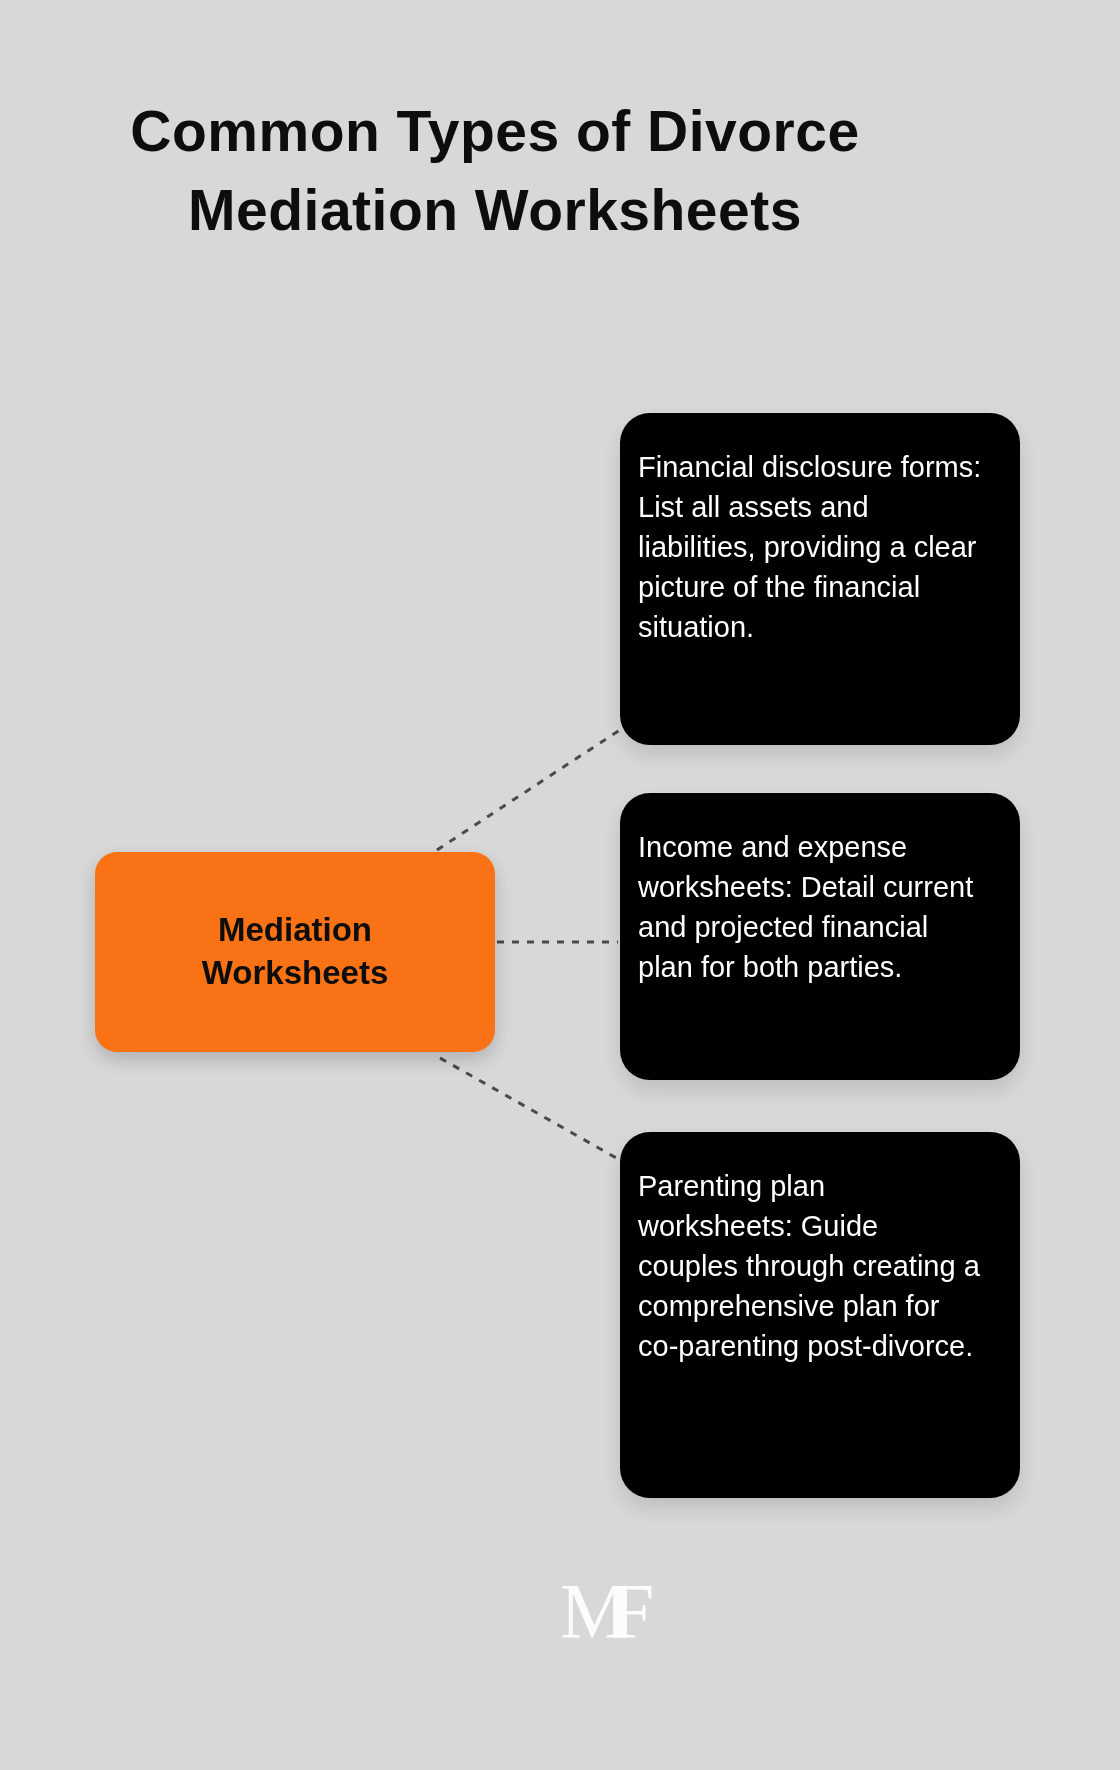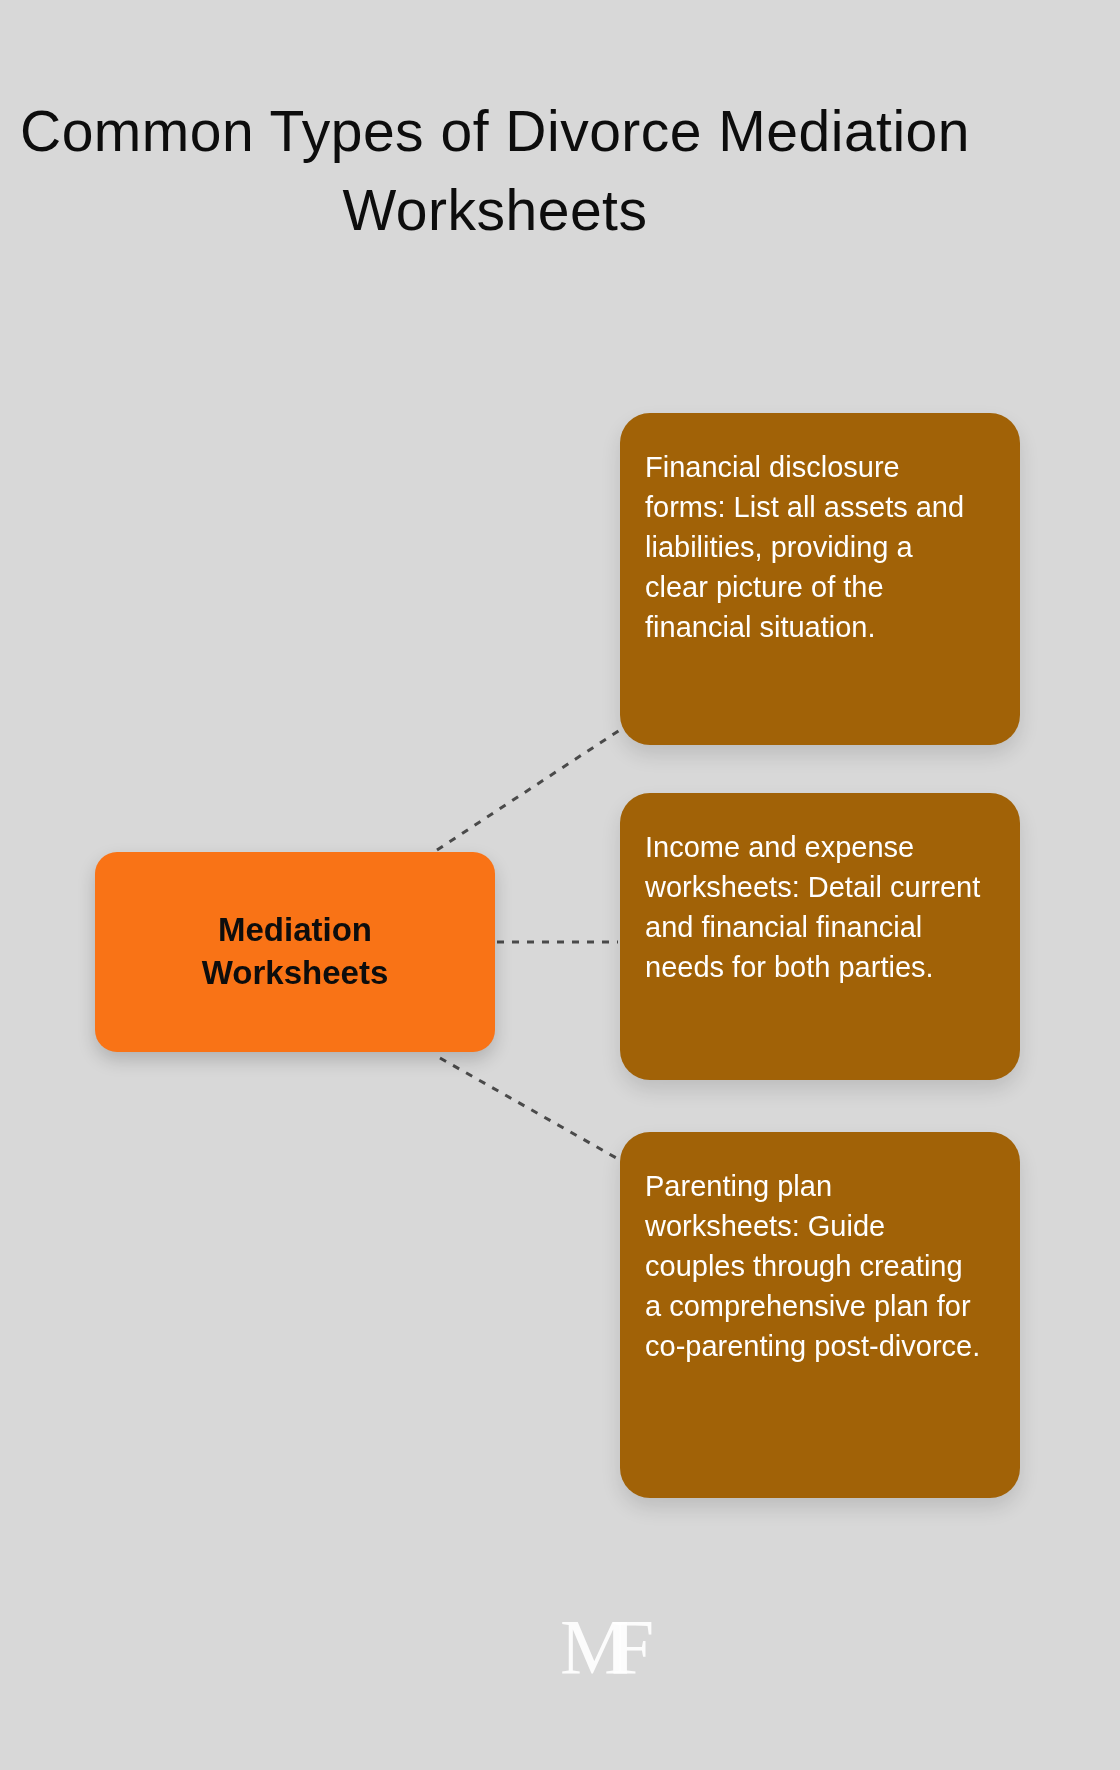"Common Types of Divorce Mediation" .title { font-weight: 400 -> 700 }
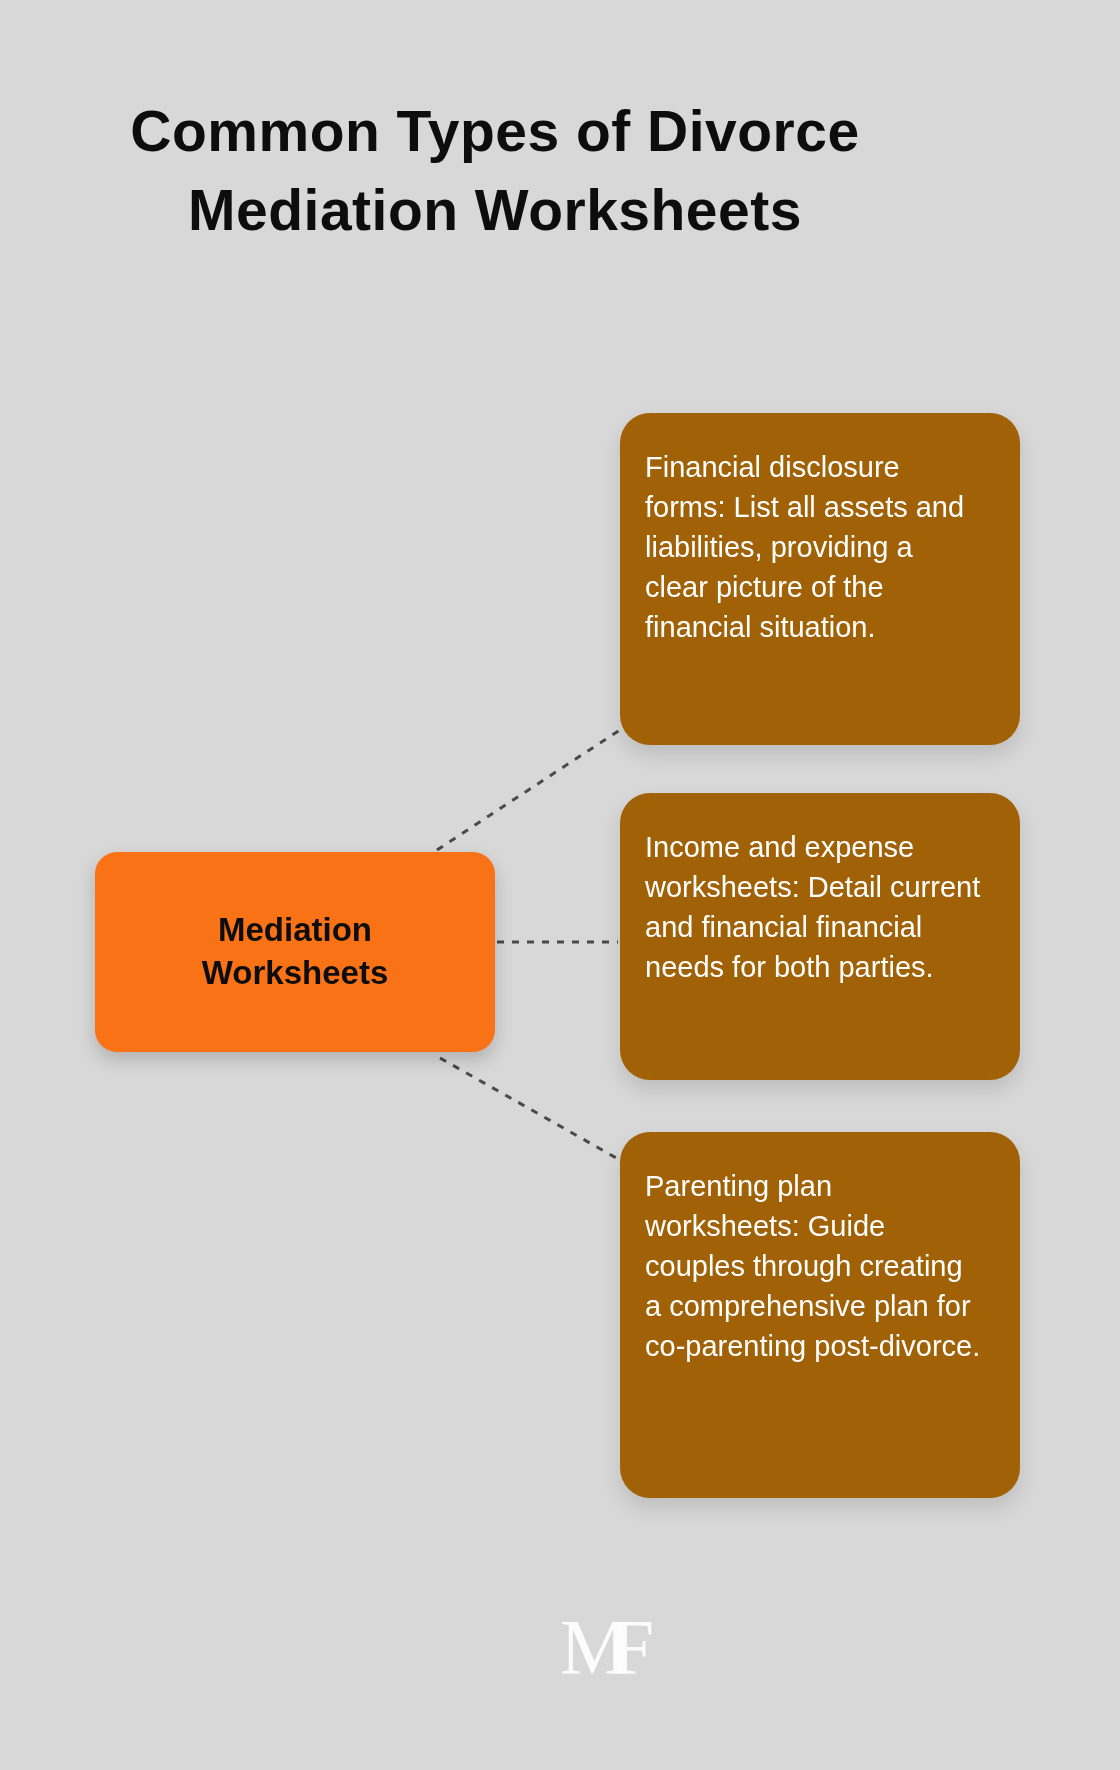"Financial disclosure forms: List all" .leaf-node { background: #a16207 -> #000000; padding: 34px 38px 34px 25px -> 34px 38px 34px 18px }
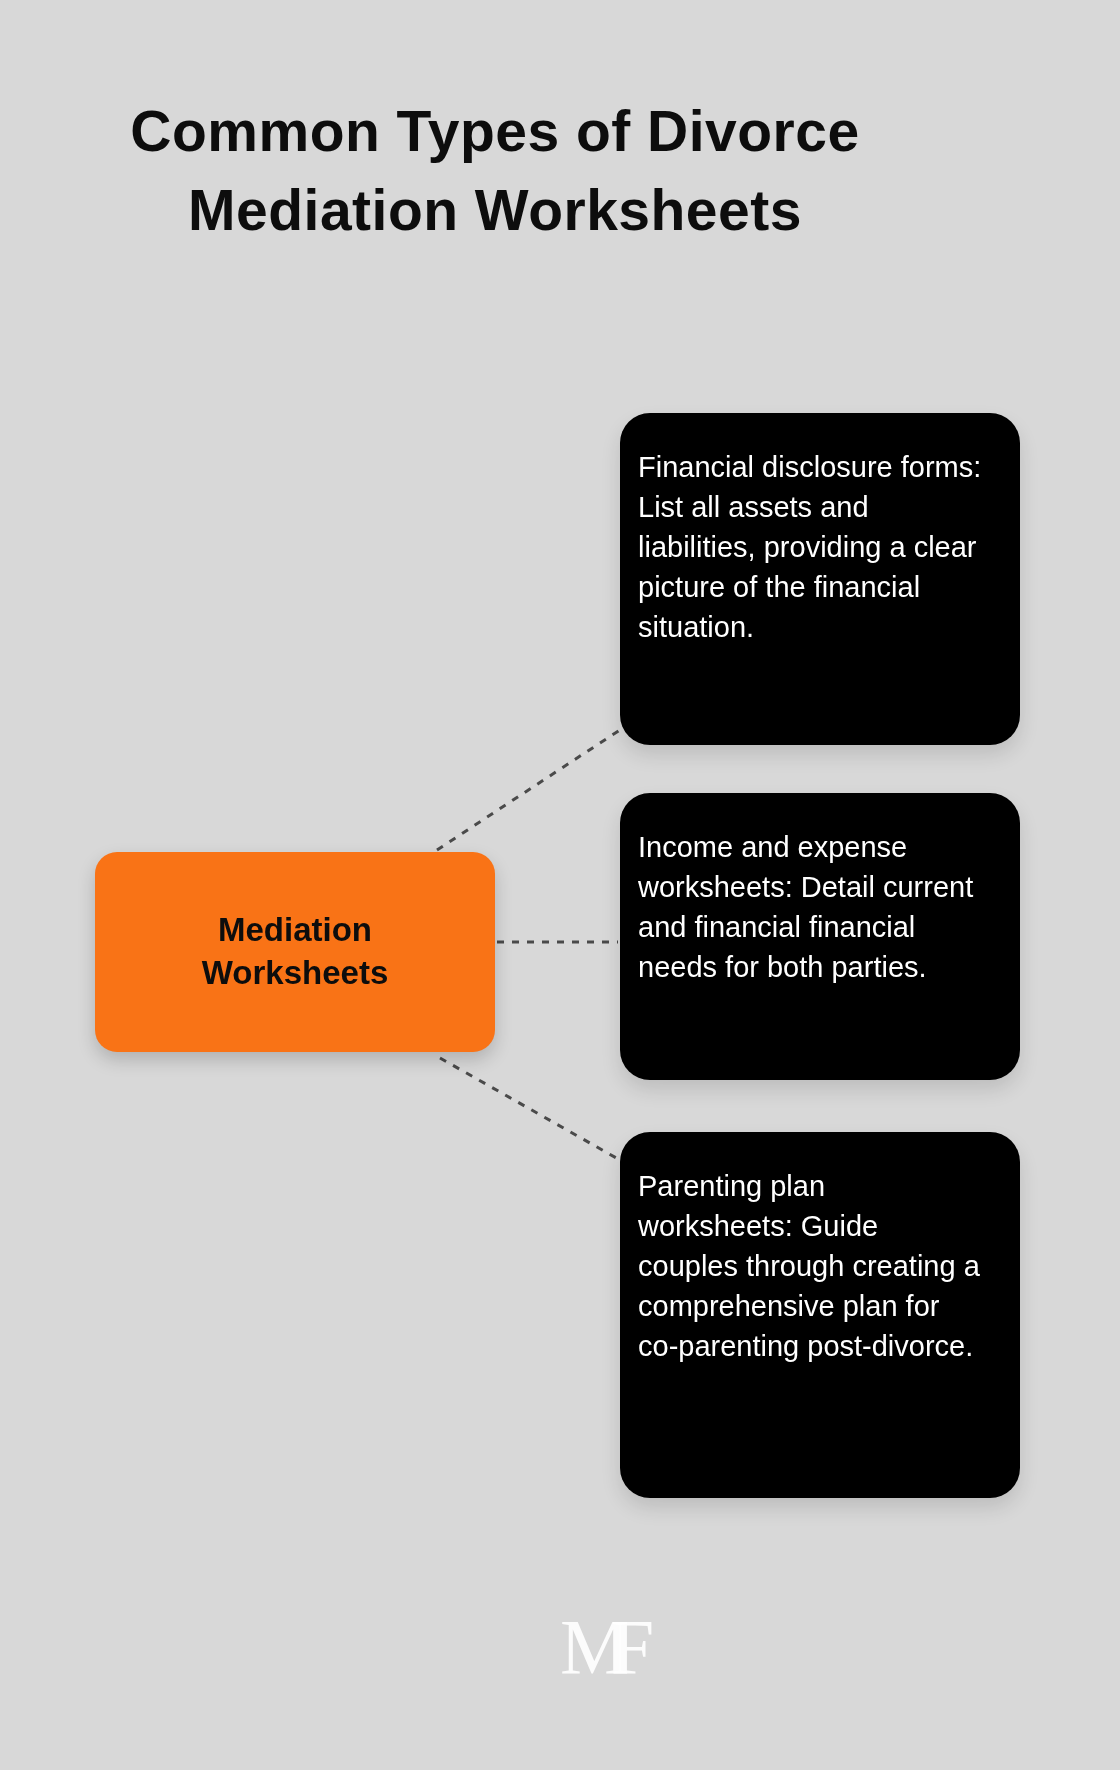"Income and expense worksheets: Detail" p { text: financial financial needs -> projected financial plan }
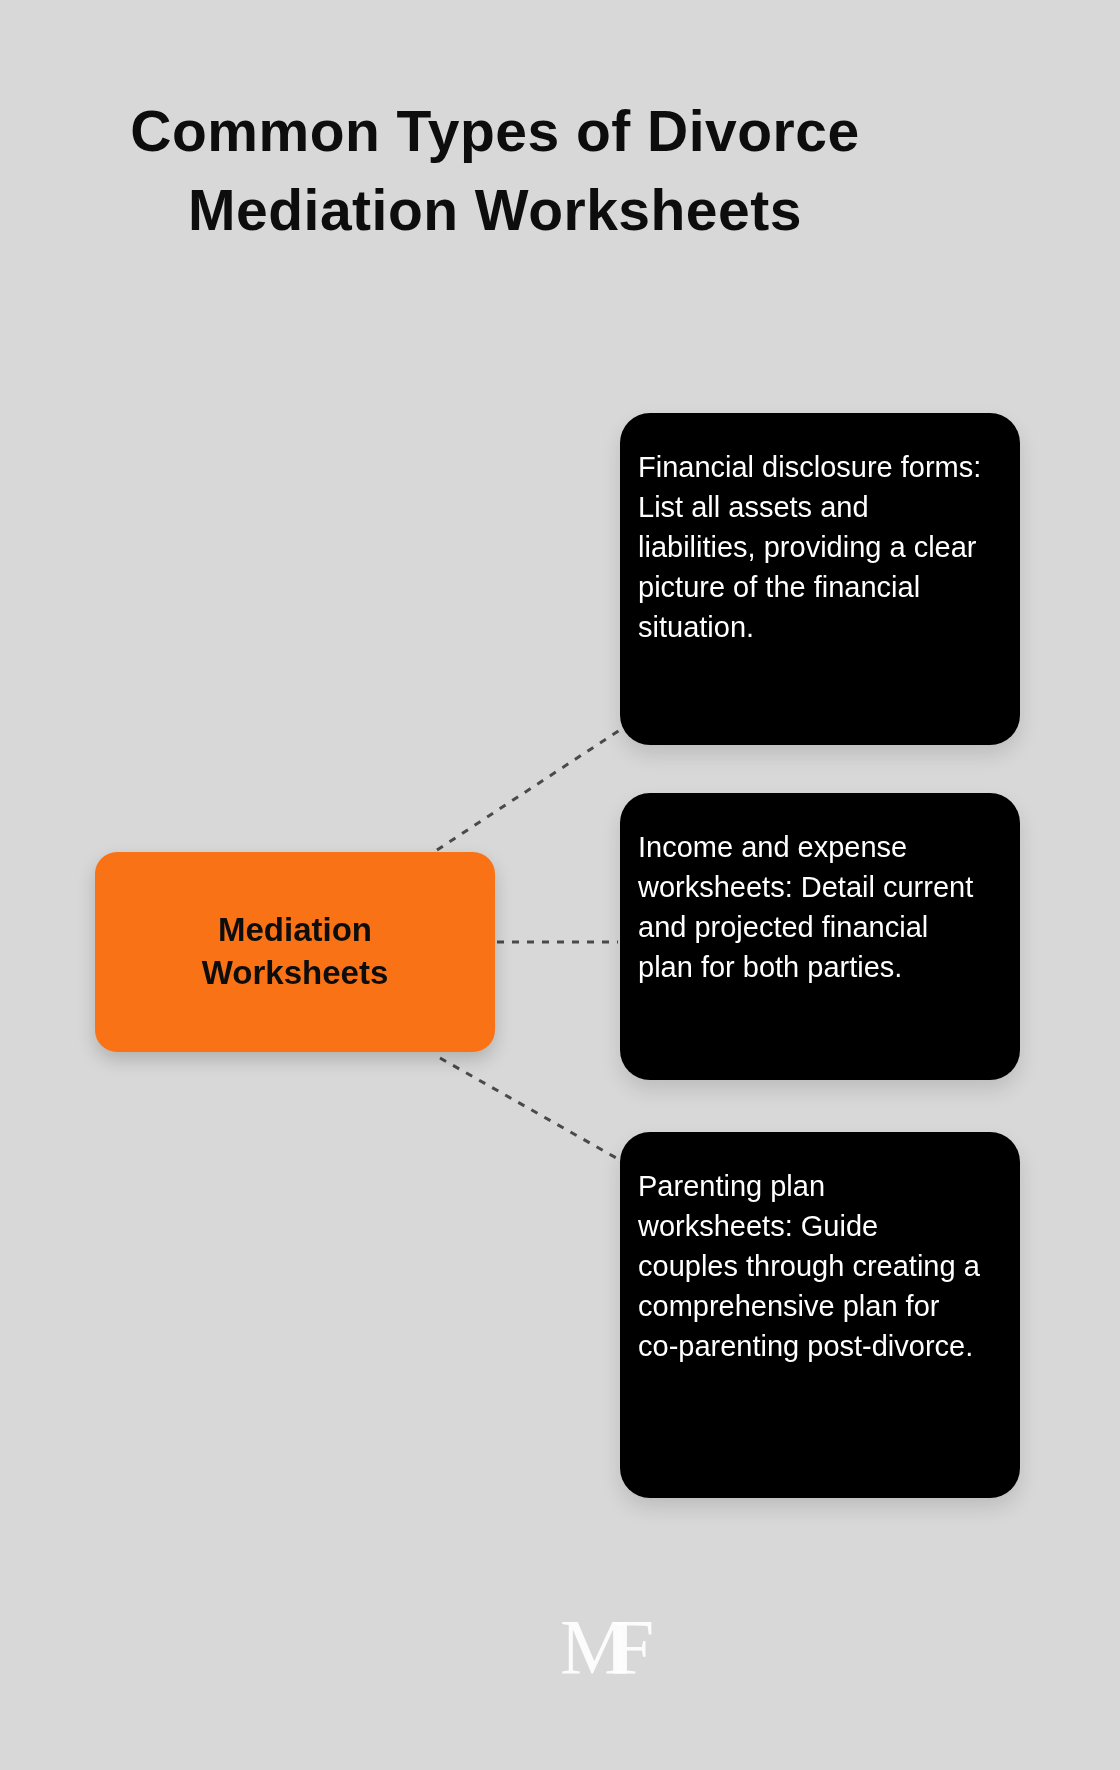"MF" .footer { top: 1608px -> 1572px }
